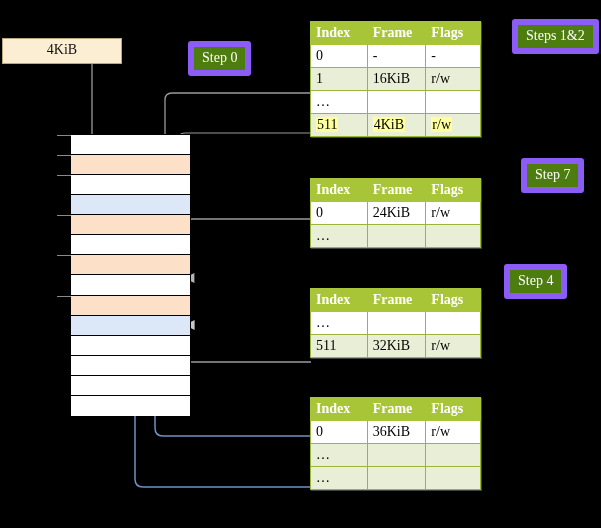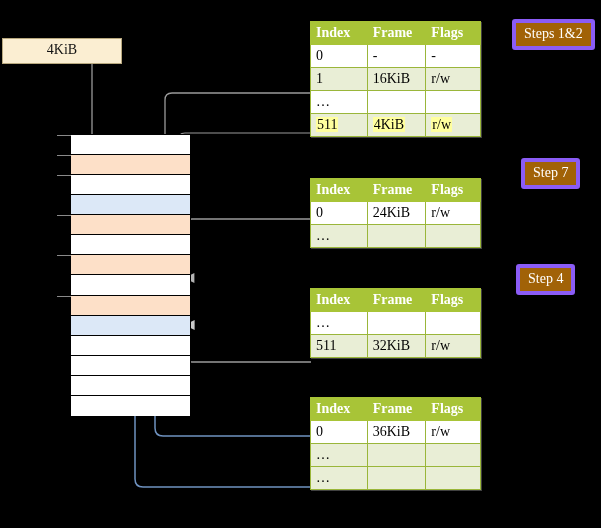"Steps 1&2" .badge { background: #a16207 -> #4d7c0f; border: 4px solid #8b5cf6 -> 6px solid #8b5cf6 }
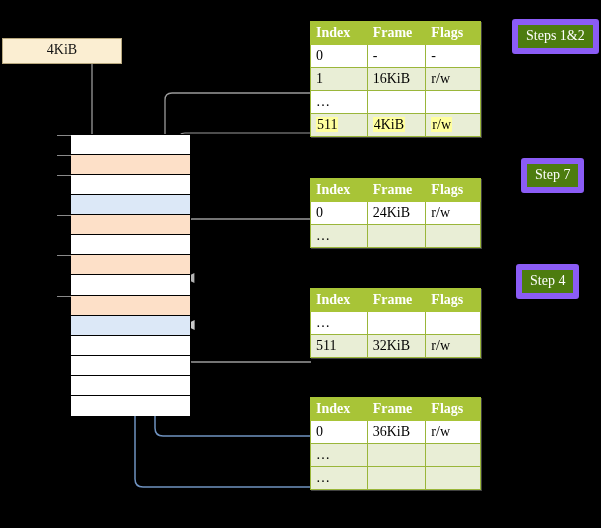"Step 0" div.badge { html: none -> <div>Step 0</div> }
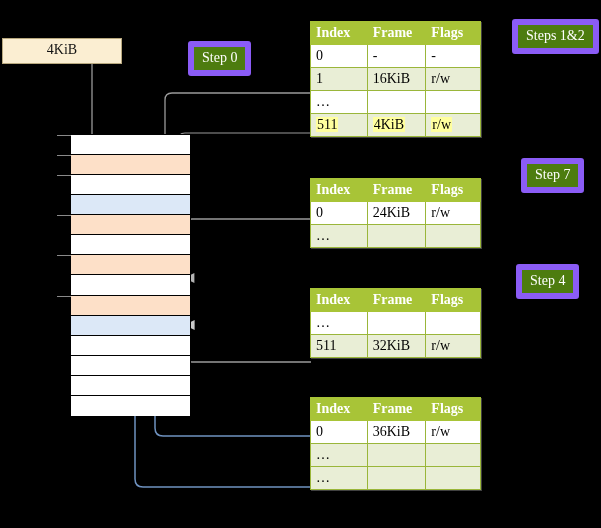"Step 4" div.badge { left: 516px -> 504px }
